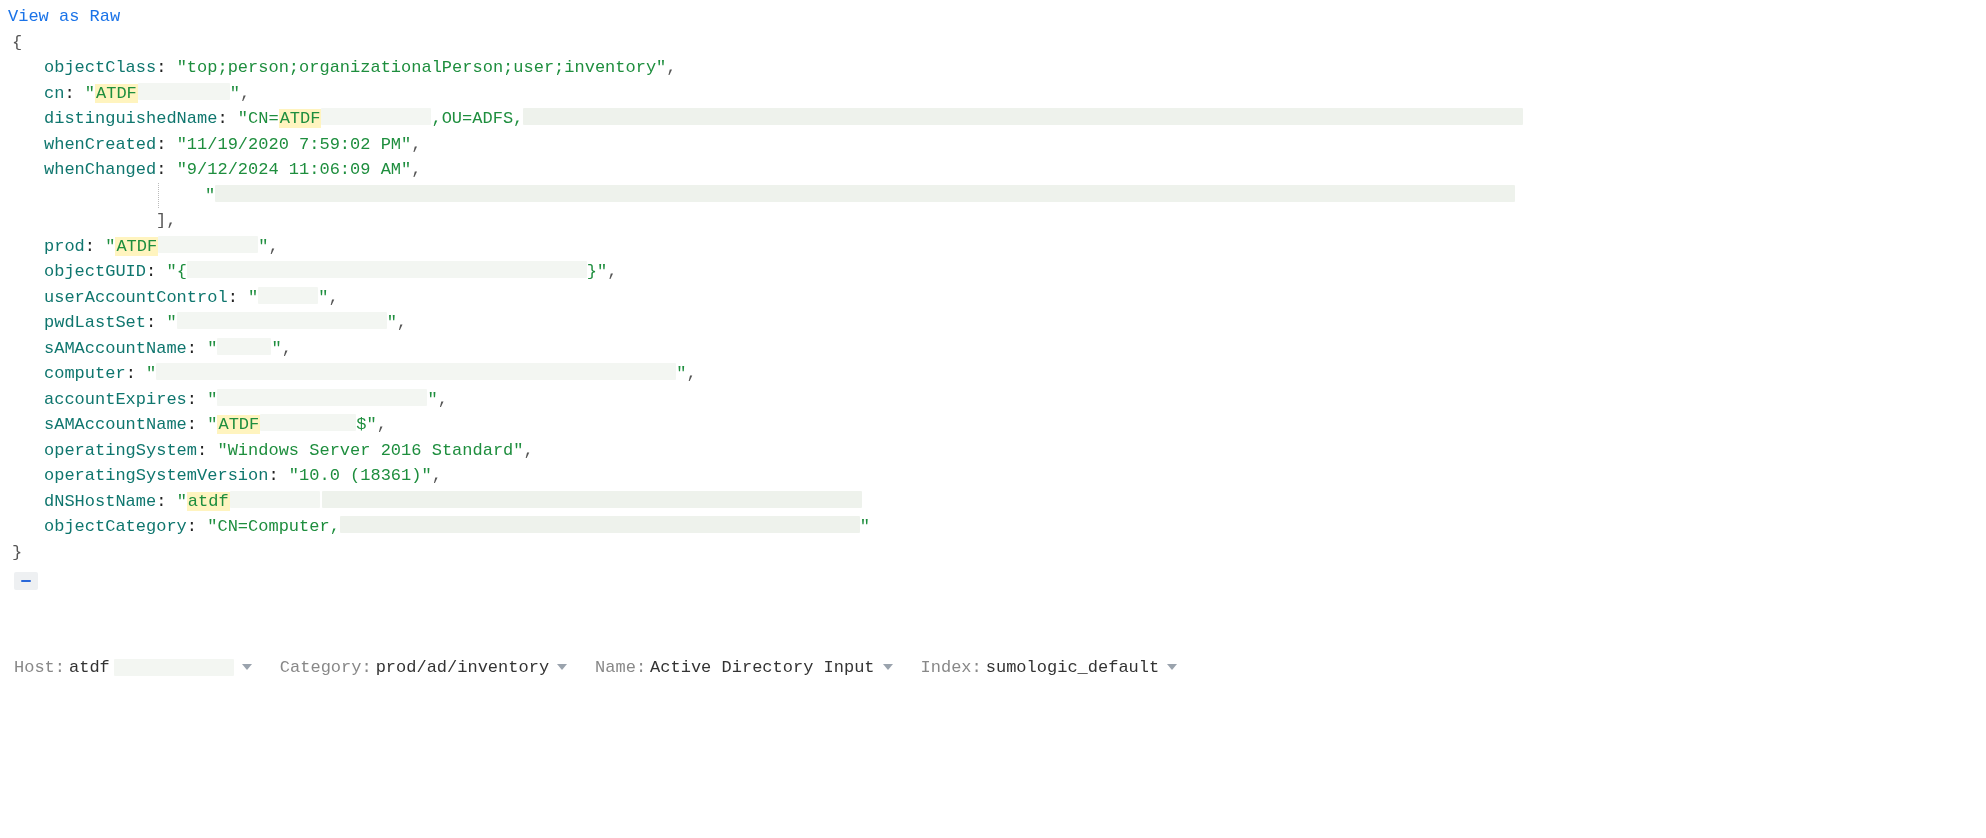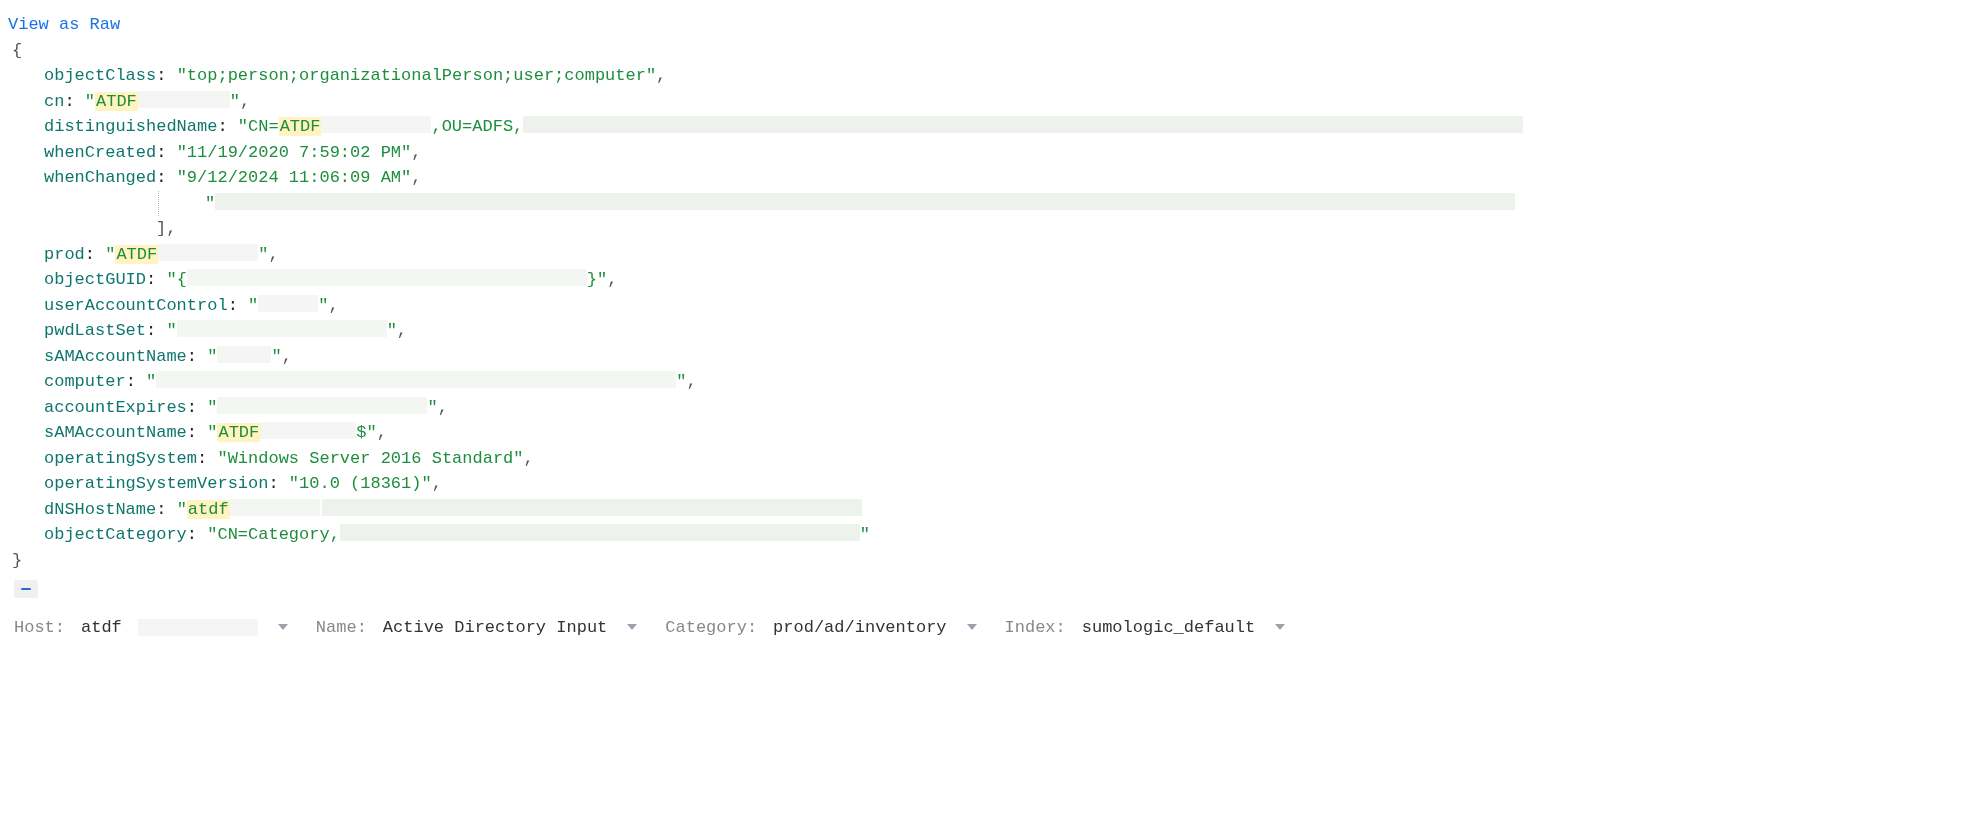"View as Raw" .wrap { padding: 12px 8px 8px 8px -> 4px 8px 8px 8px }
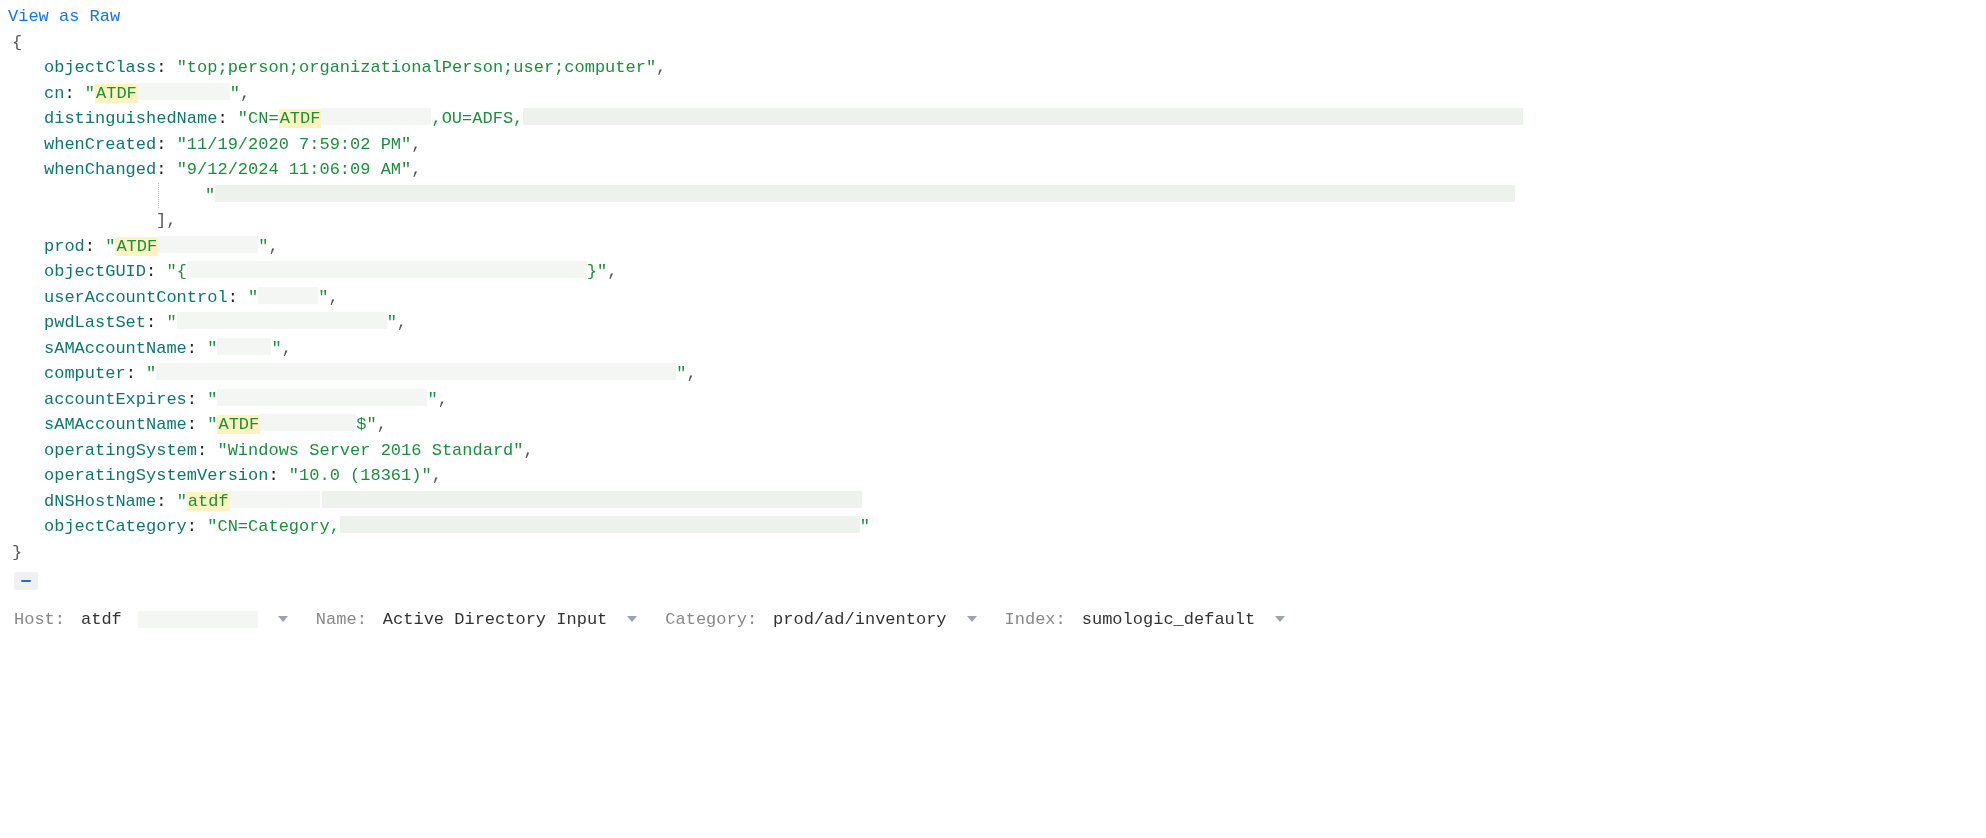"top;person;organizationalPerson;user;com" span { text: computer -> inventory }
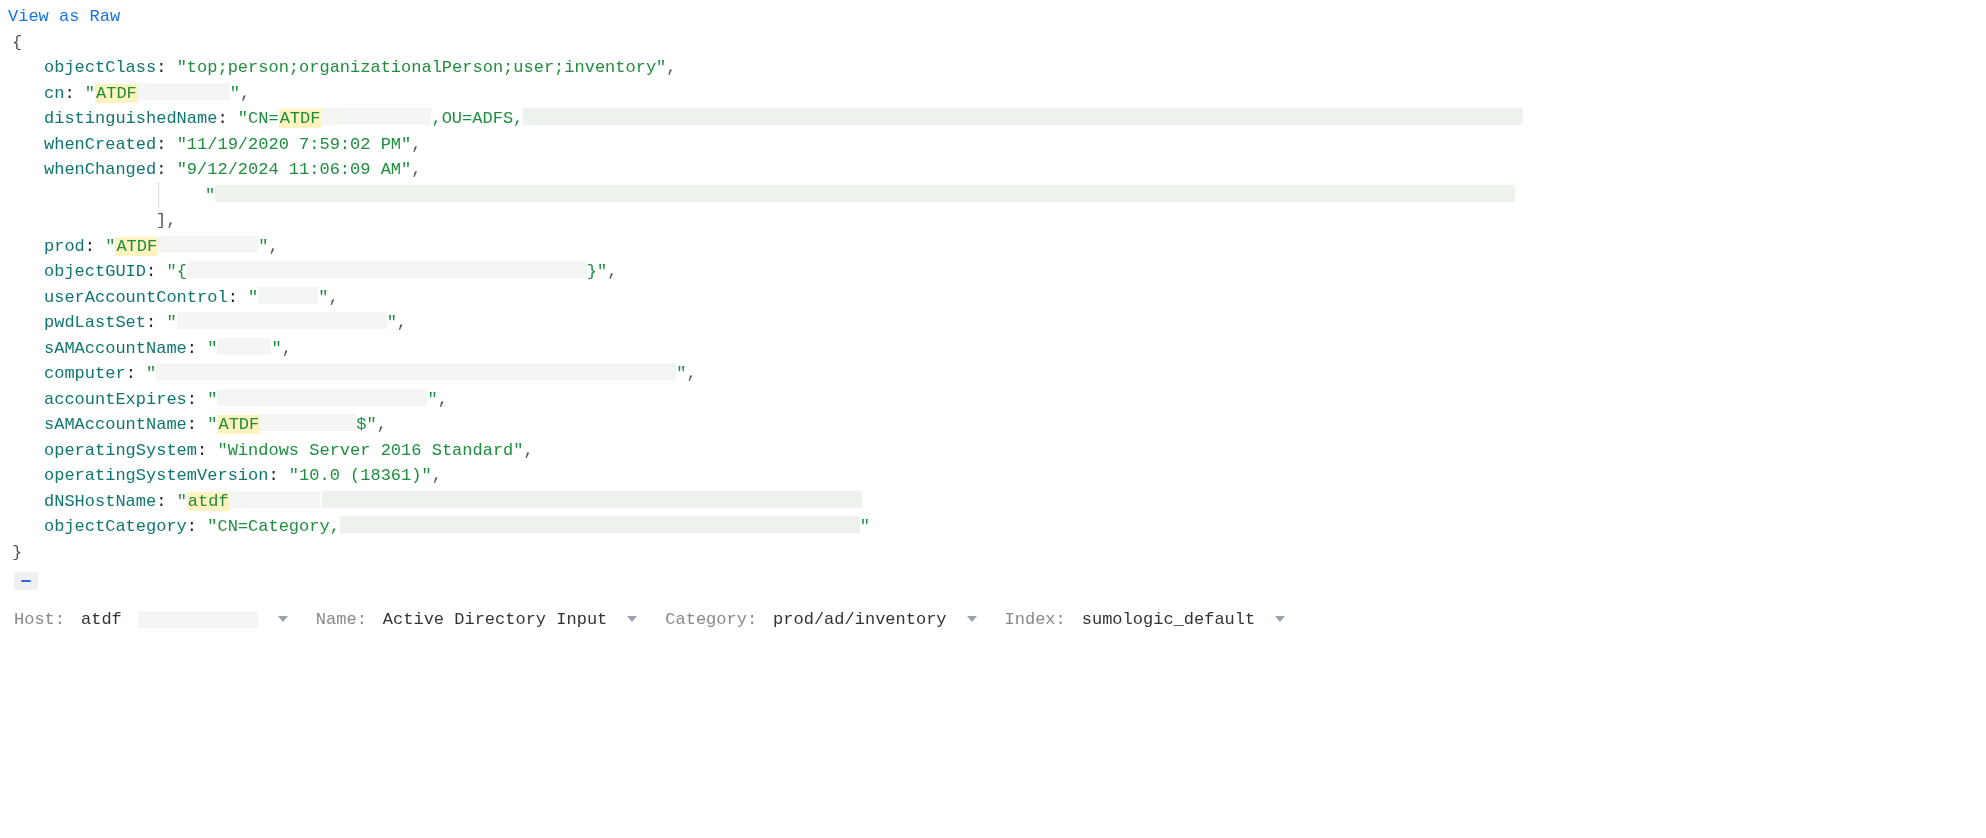"CN=Category," span { text: Category -> Computer }
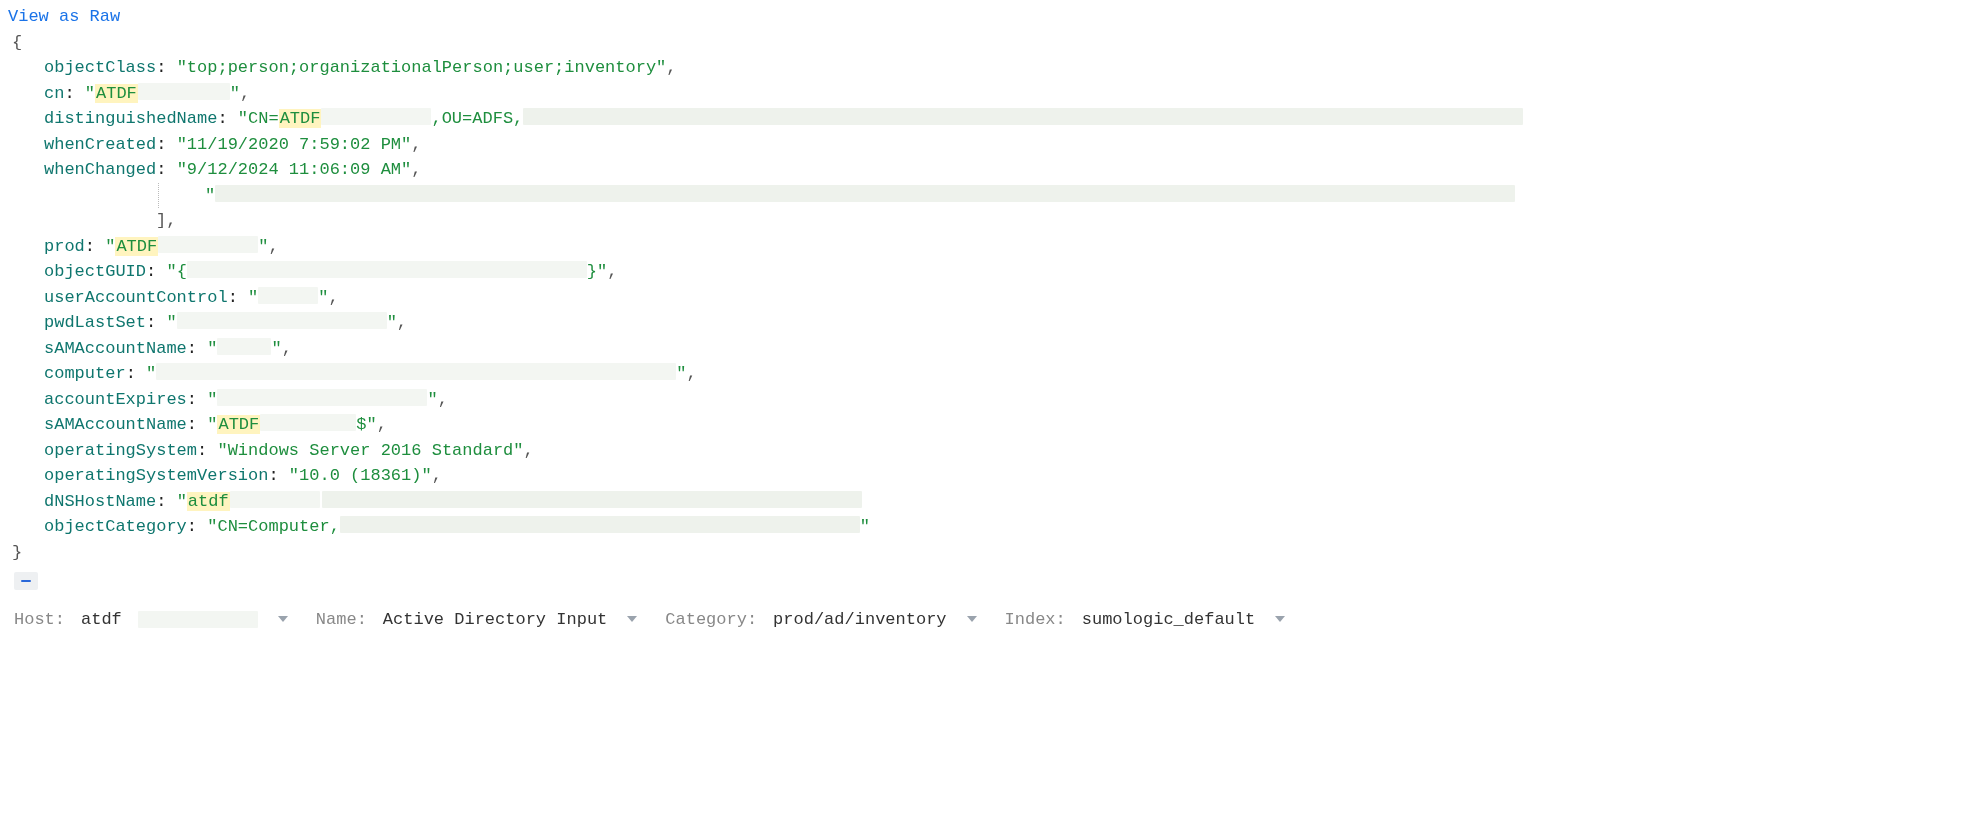"Host:" .meta-item { gap: 16px -> 4px; margin-top: none -> 48px }
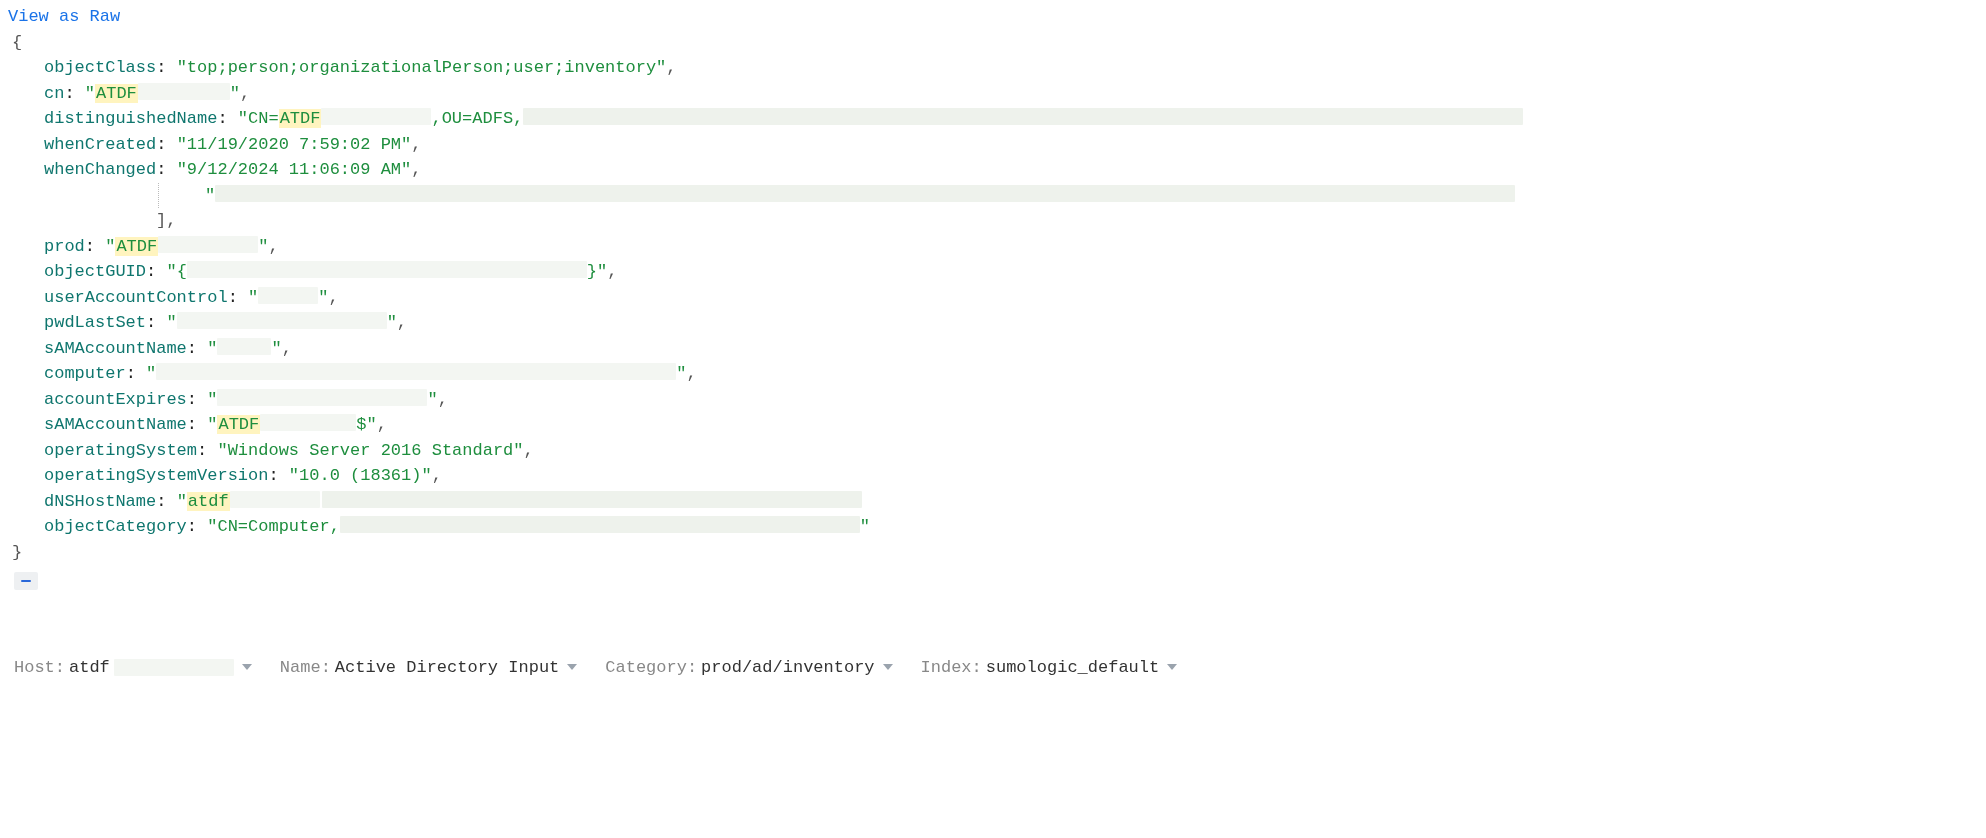"Name:" div.meta-item { order: before "Category:" -> after "Category:" }
